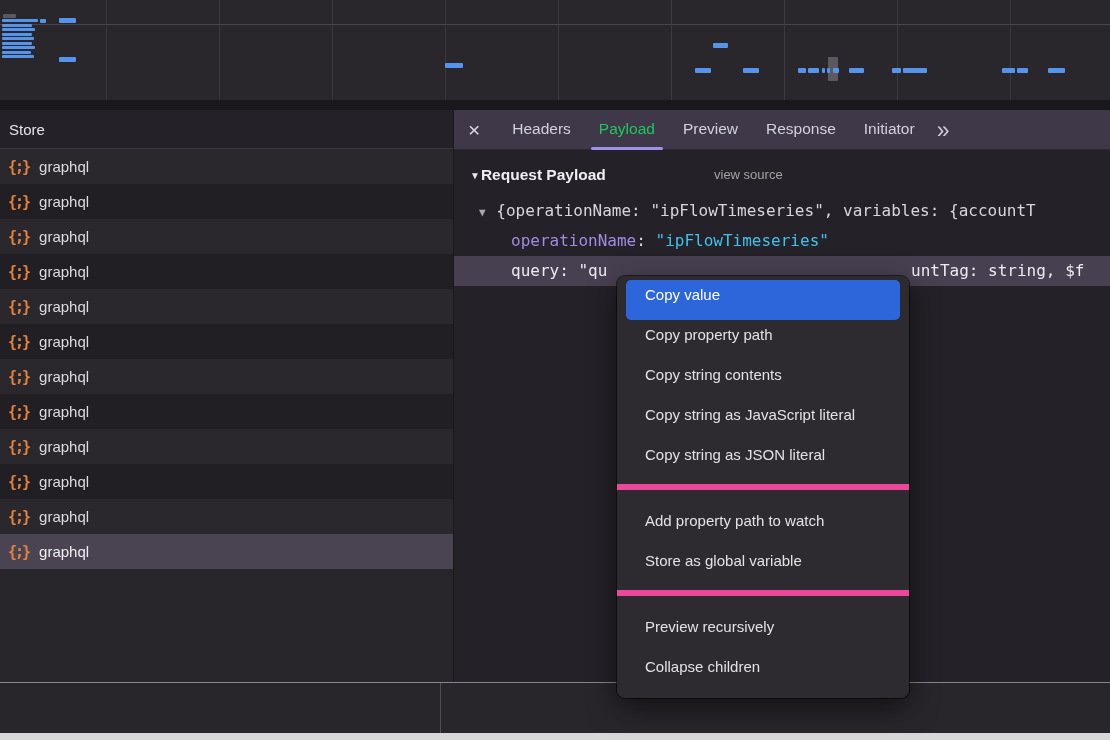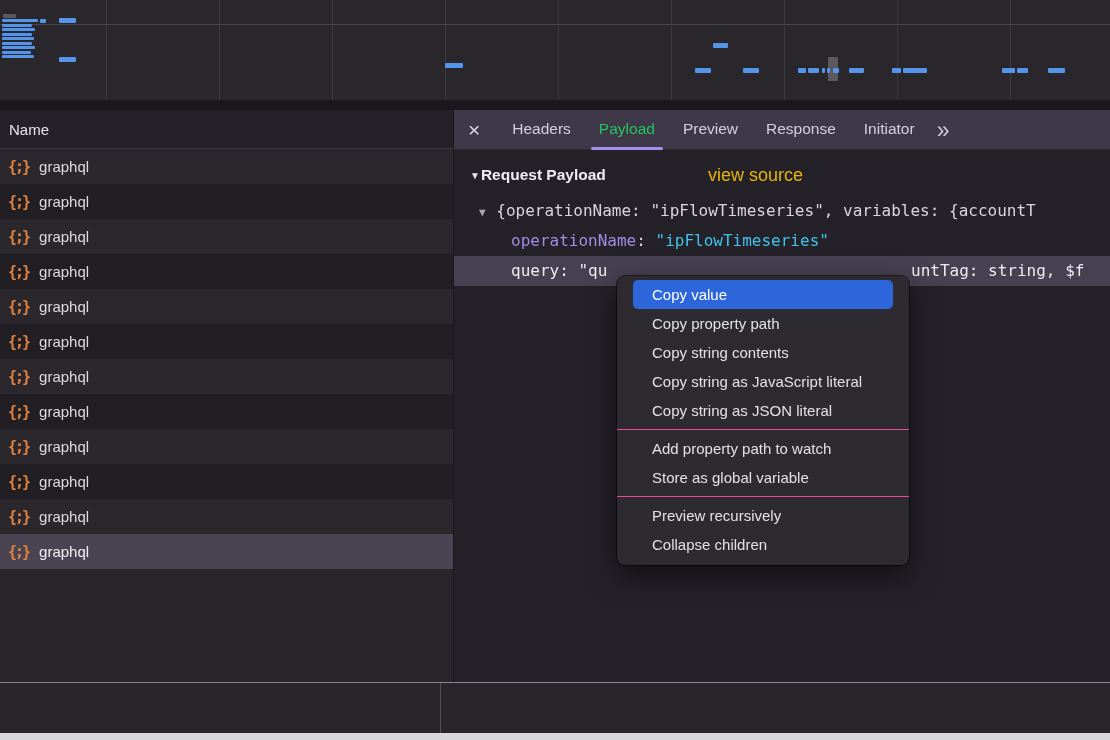"Name" div.name-header { text: Name -> Store }
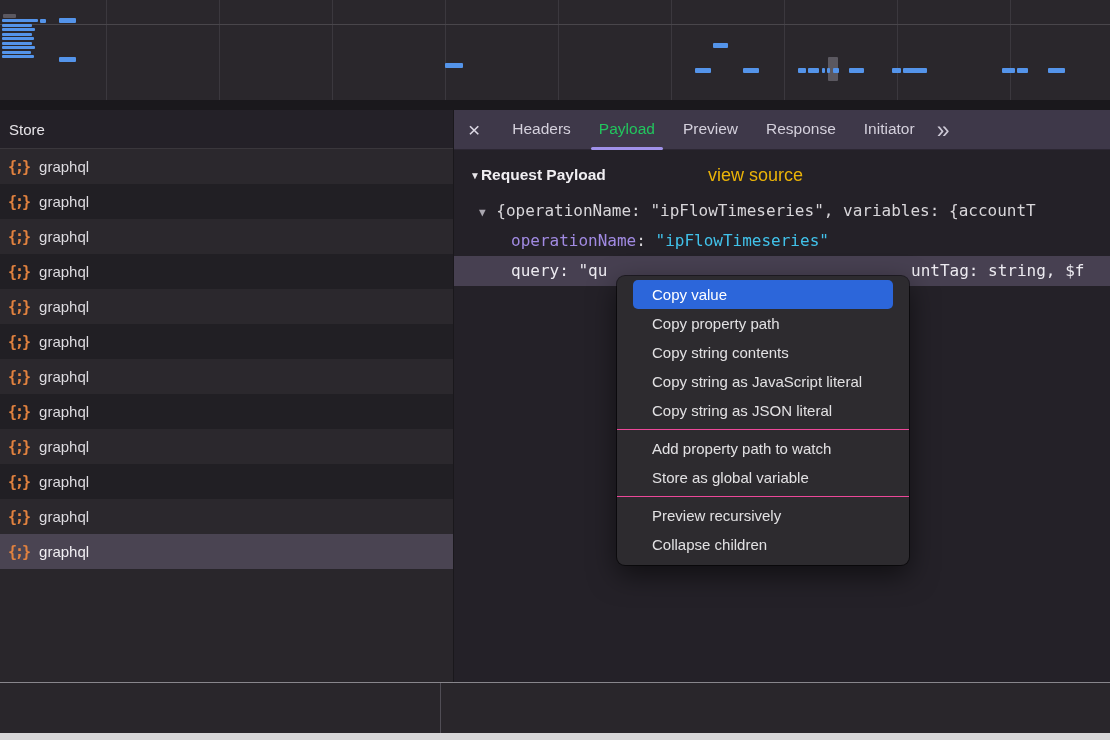"view source" .view-source { color: #eab308 -> #a3a3a3; font-size: 18px -> 13px; left: 254px -> 260px }
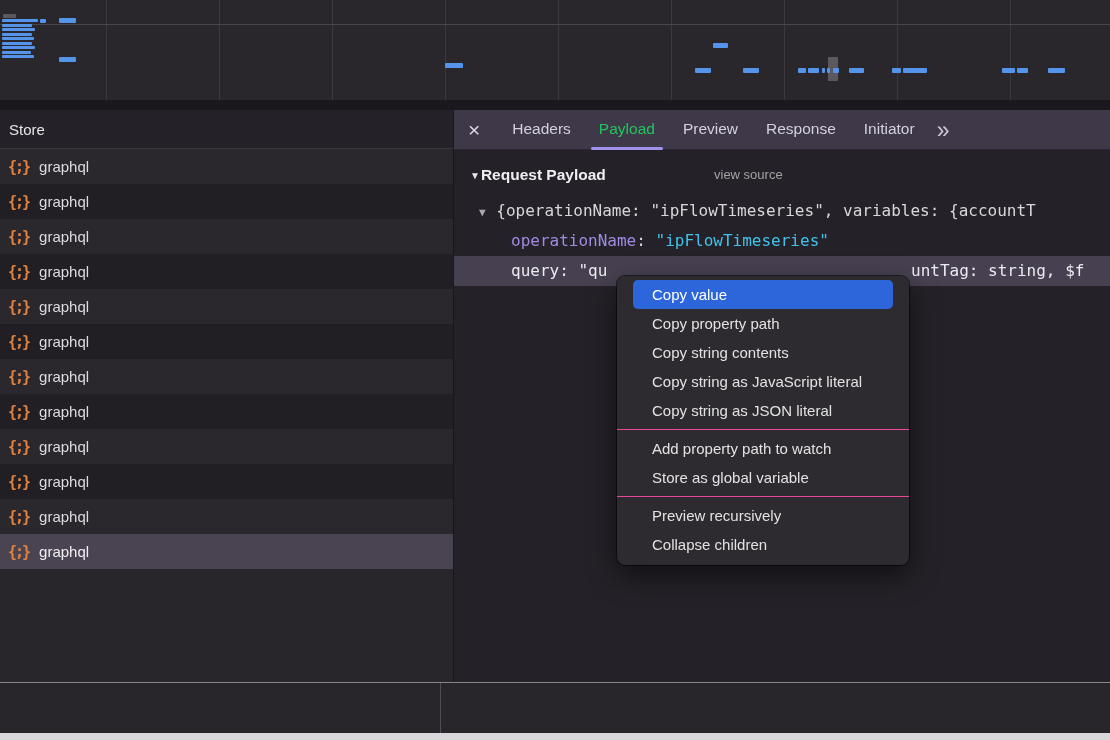"Copy value" .ctx-item { height: 29px -> 40px; margin: 0 16px -> 0 9px }
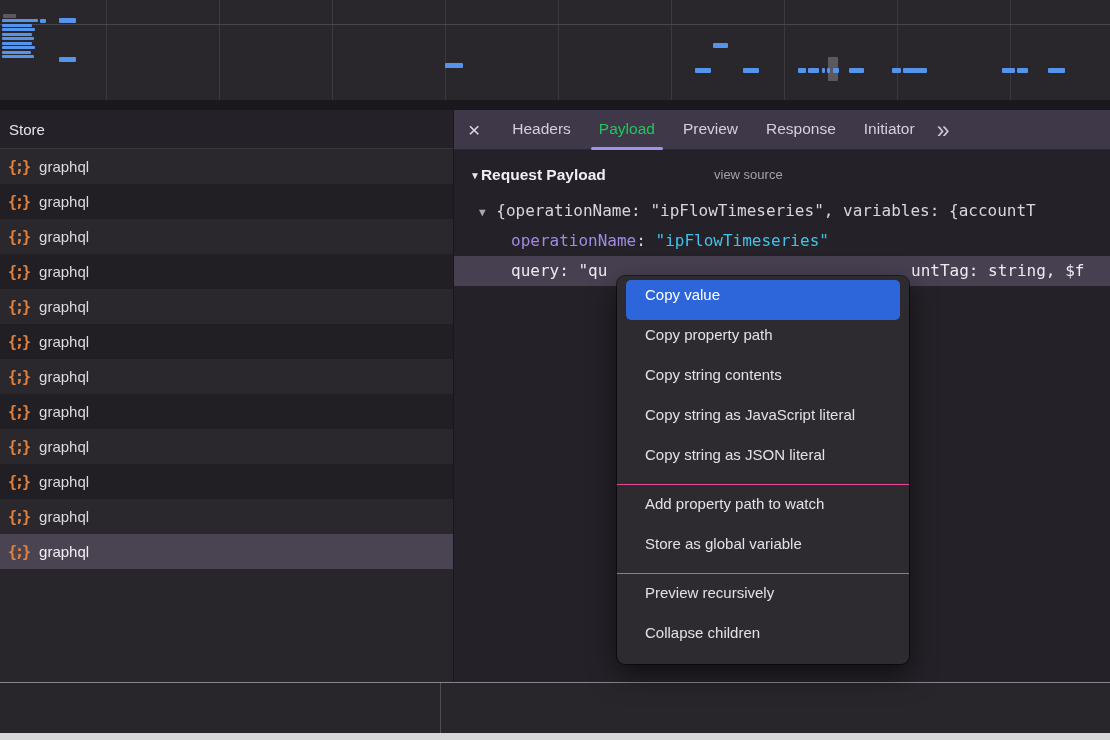"Add property path to watch" .ctx-group + .ctx-group { border-top: 1px solid #ec4899 -> 6px solid #ec4899; padding-top: 4px -> 16px }
